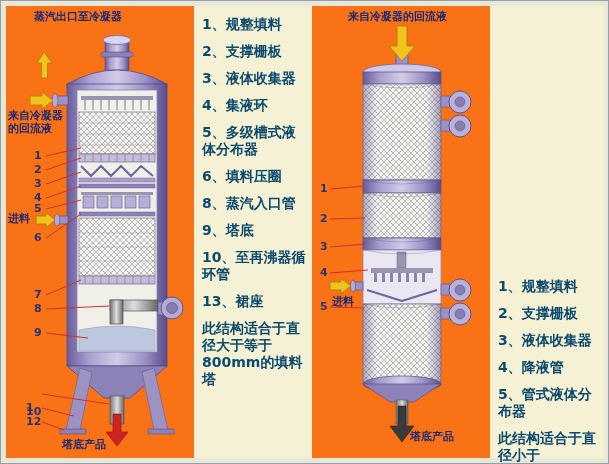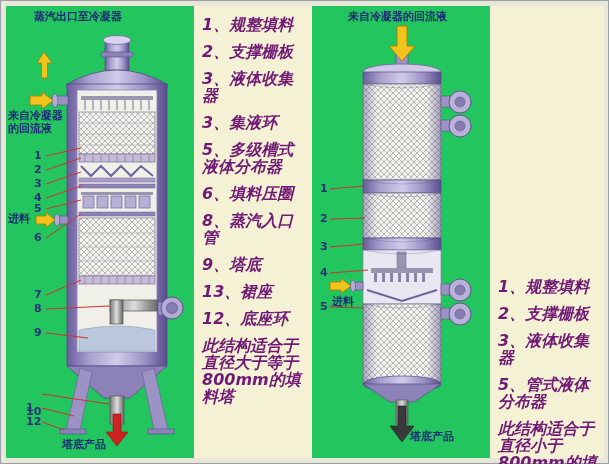"蒸汽出口至冷凝器" .diagram { background: #22c55e -> #f97316 }
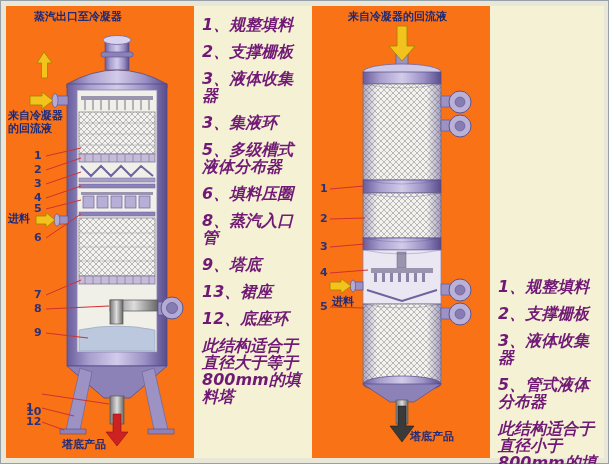"1、规整填料" .legend { color: #701a75 -> #0c4a6e; font-size: 16px -> 14px; font-style: italic -> none }
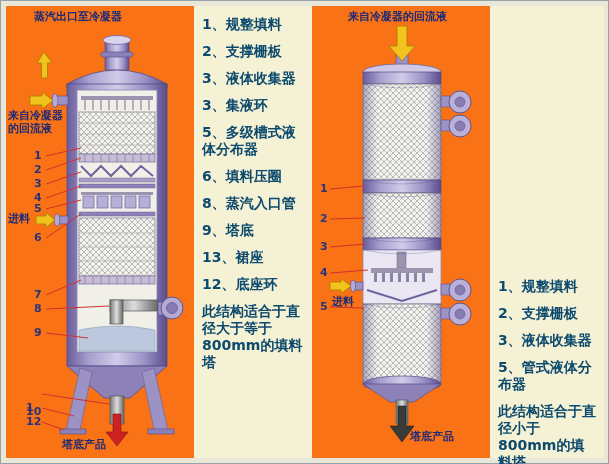"3、集液环" div.li { text: 3 -> 4 }
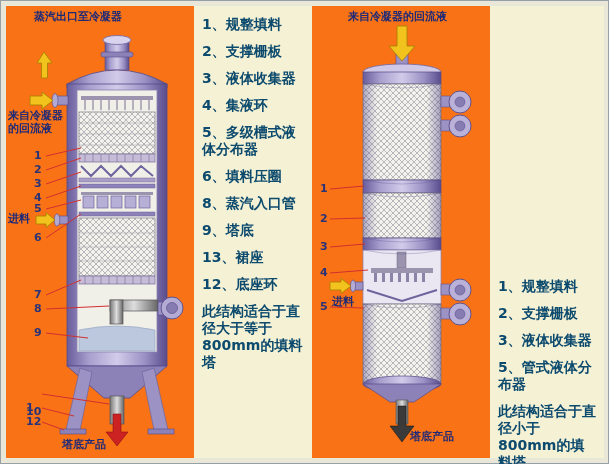"10、至再沸器循环管" div.li { html: none -> <div>10、至再沸器循环管</div> }
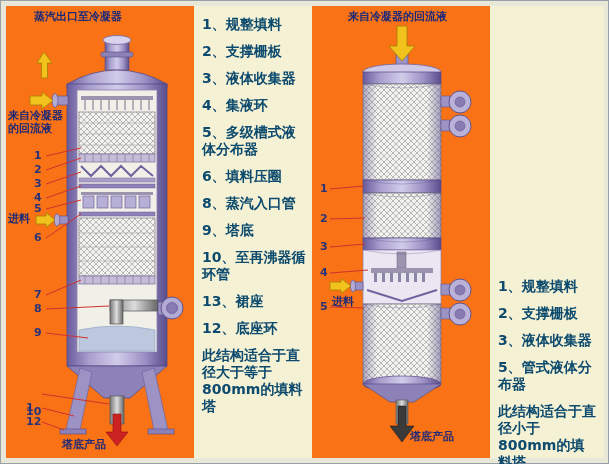"12、底座环" div.li { html: <div>12、底座环</div> -> none }
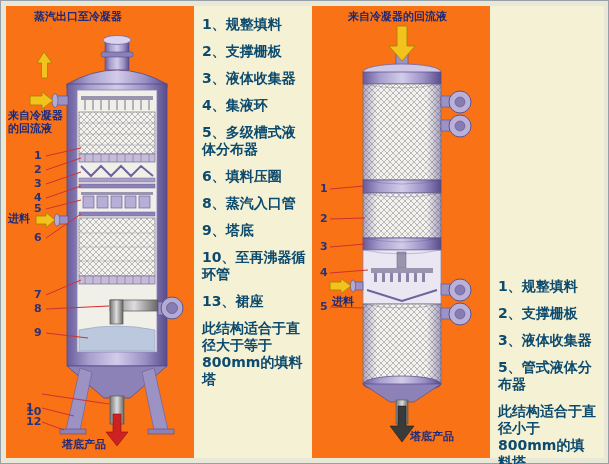"4、降液管" div.li { html: none -> <div>4、降液管</div> }
